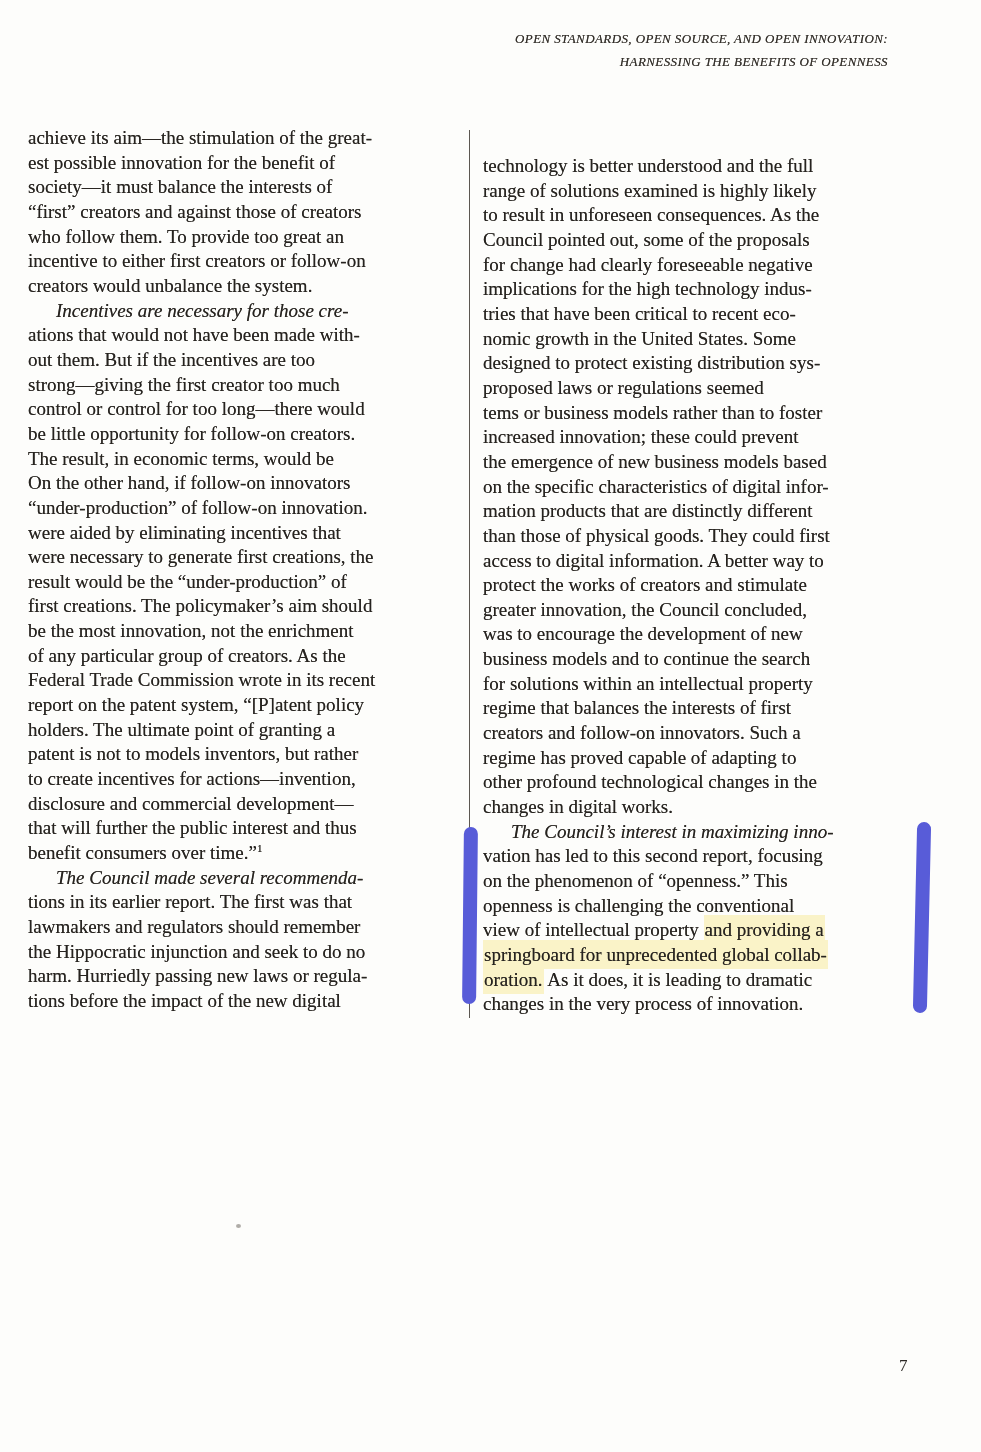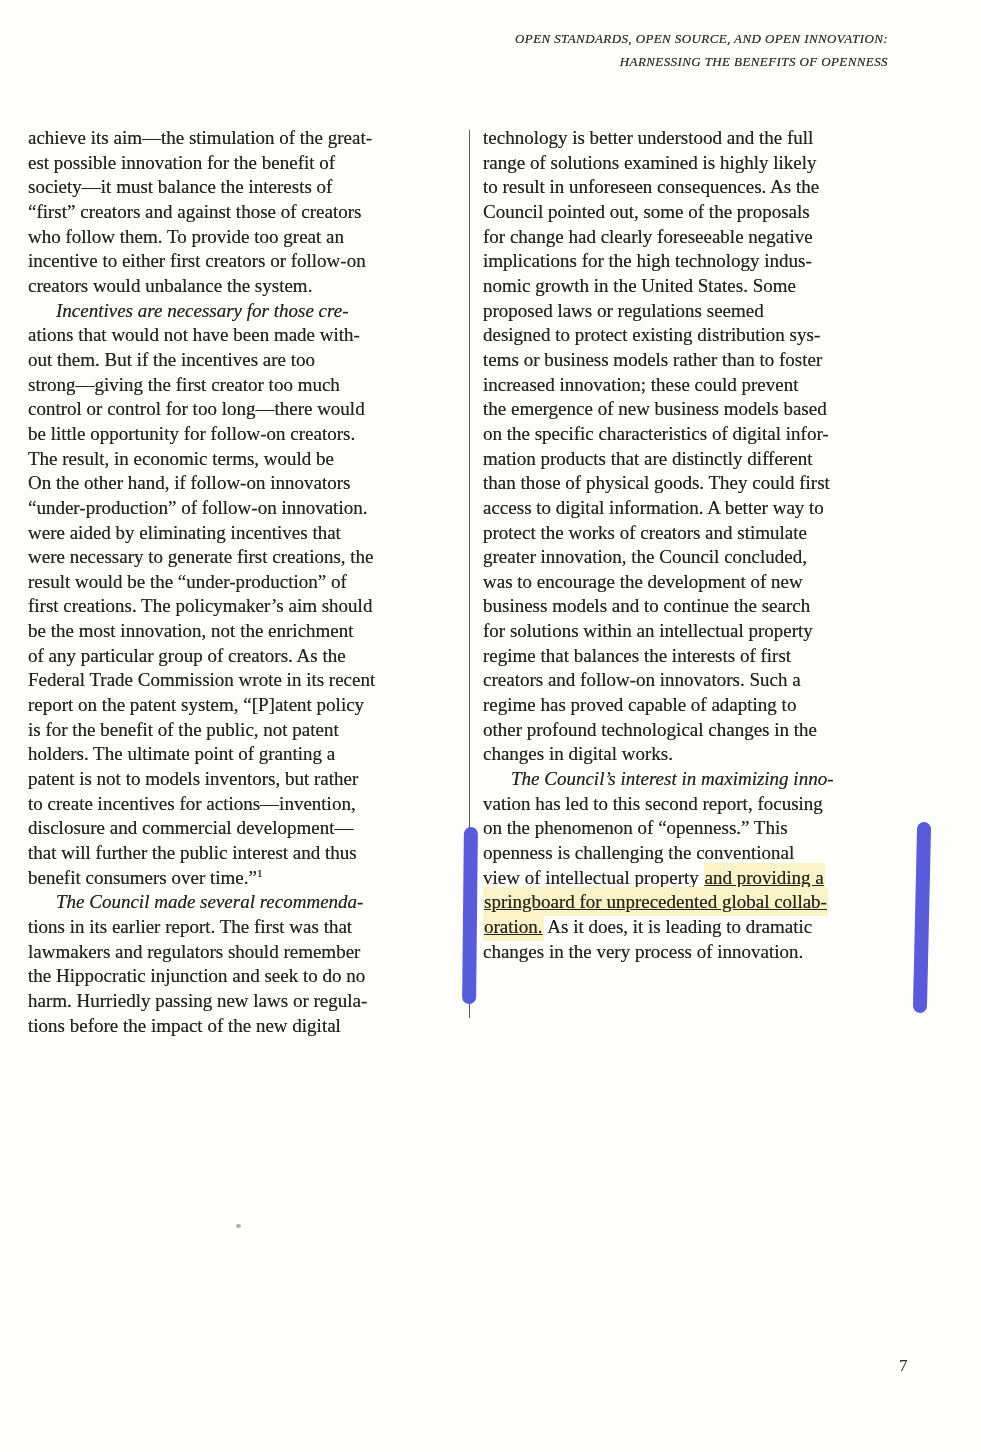"technology is better understood and" .col-right { margin-top: none -> 28px }
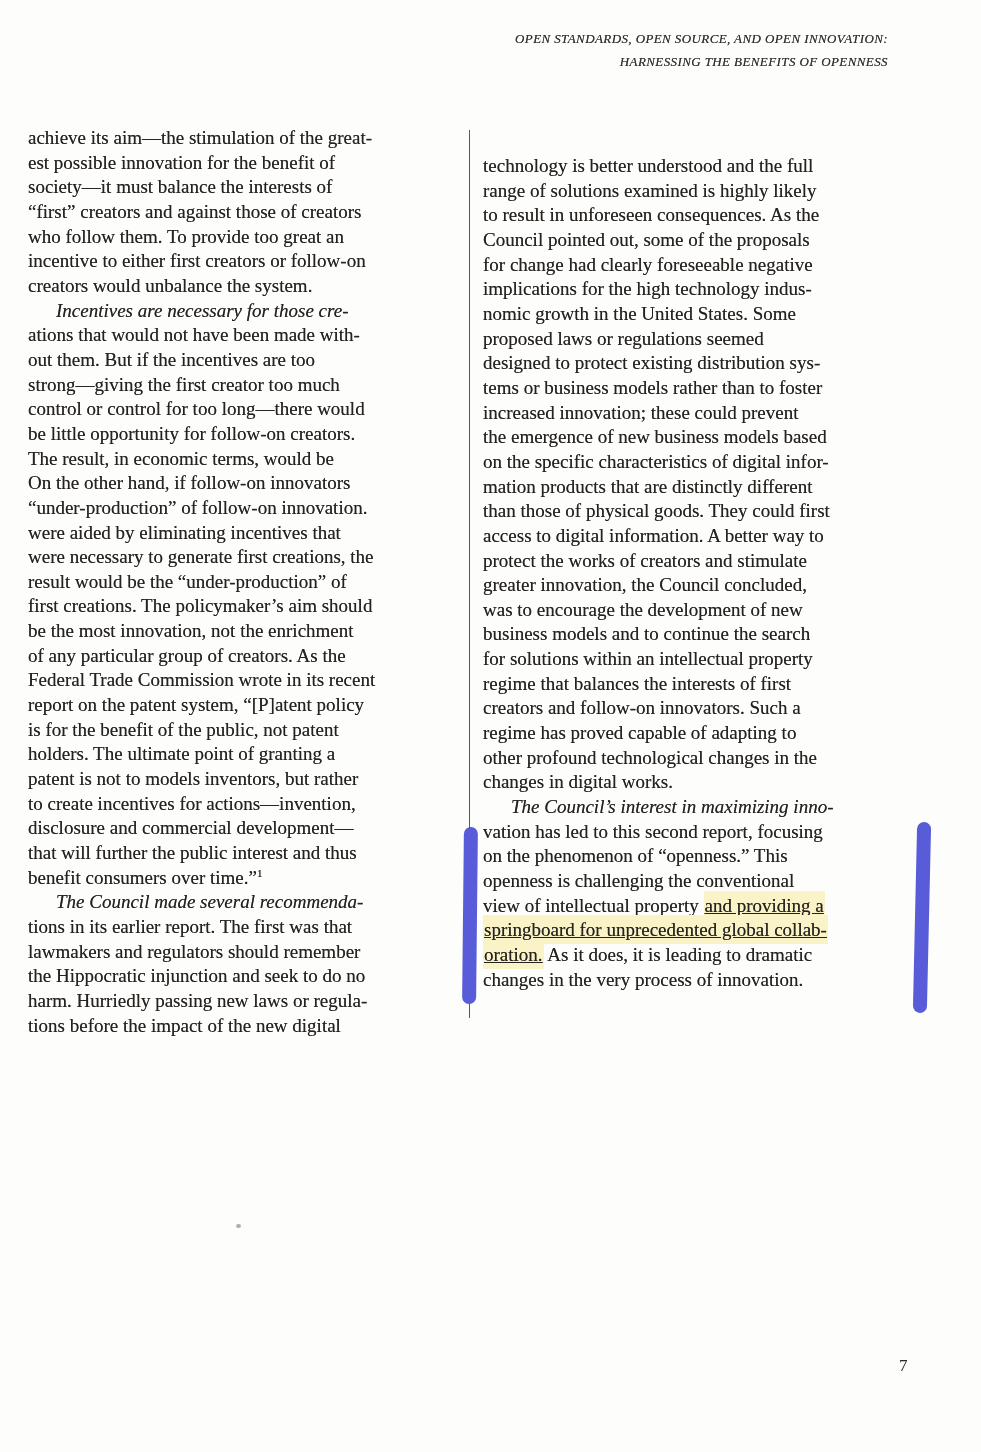"tries that have been critical" div.line { html: none -> <div><span>tries that have been critical to recent eco-</span></div> }
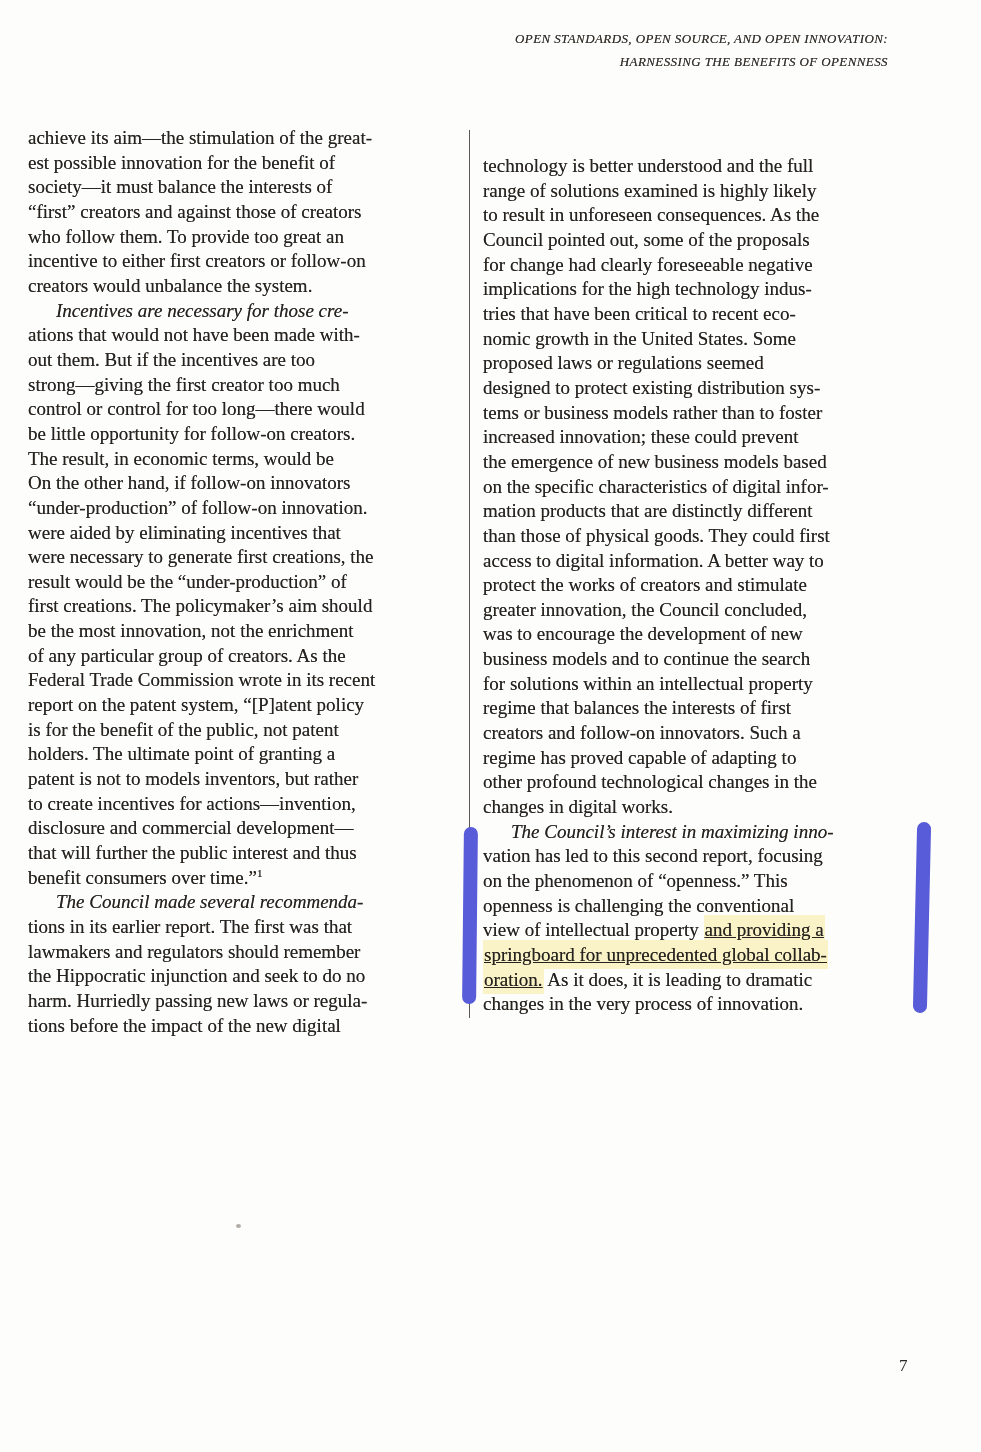"proposed laws or regulations seemed" div.line { order: before "designed to protect existing" -> after "designed to protect existing" }
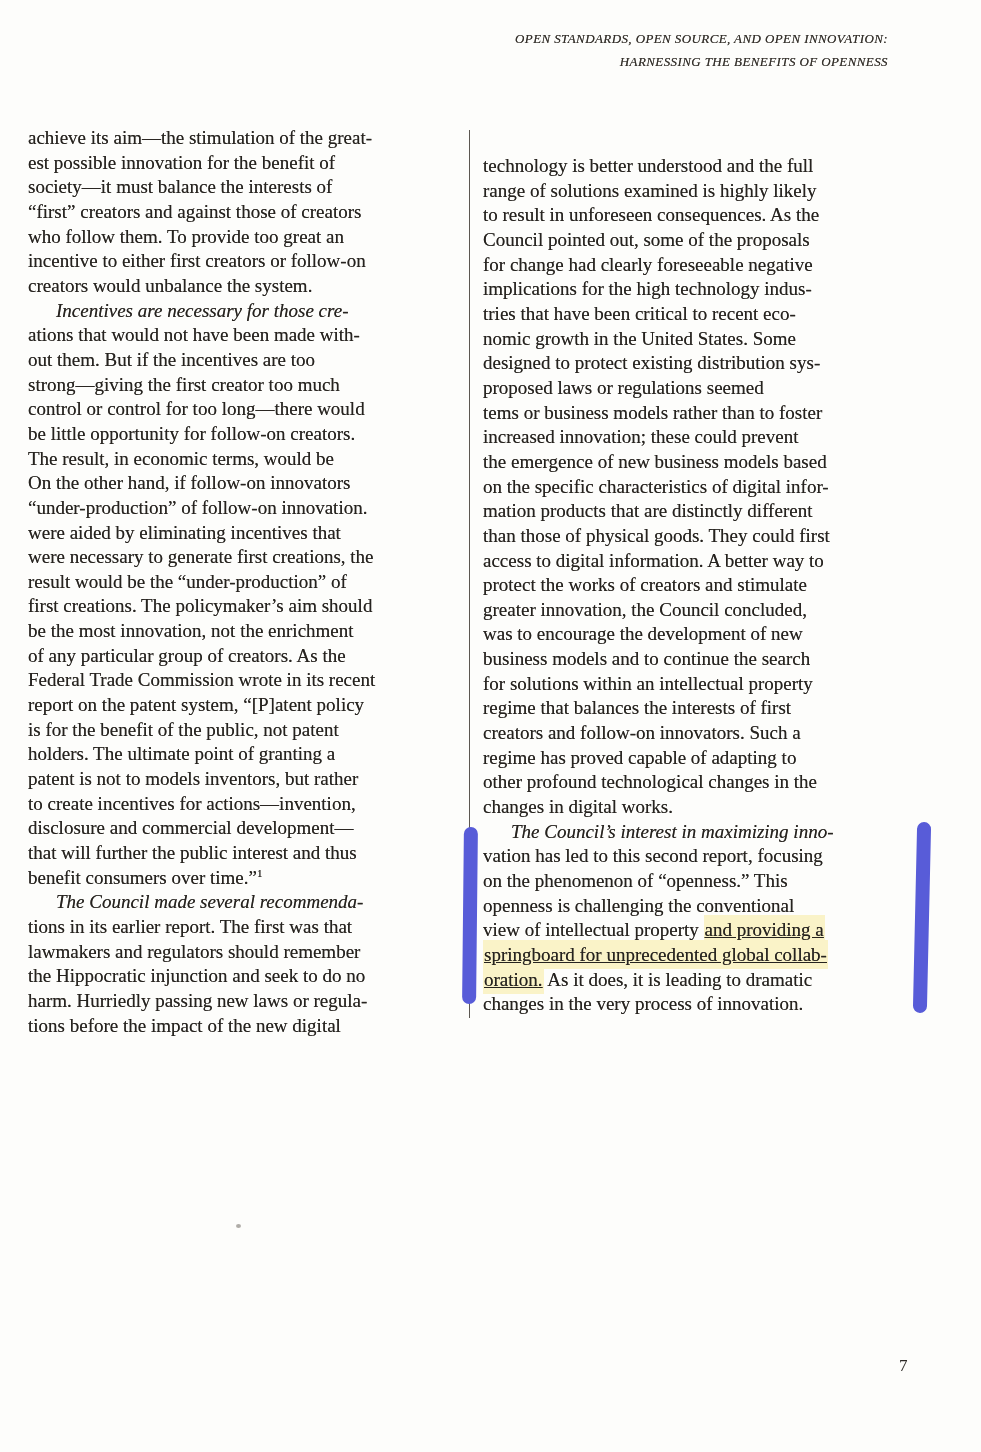"is for the benefit of" div.line { html: <div><span>is for the benefit of the public, not patent</span></div> -> none }
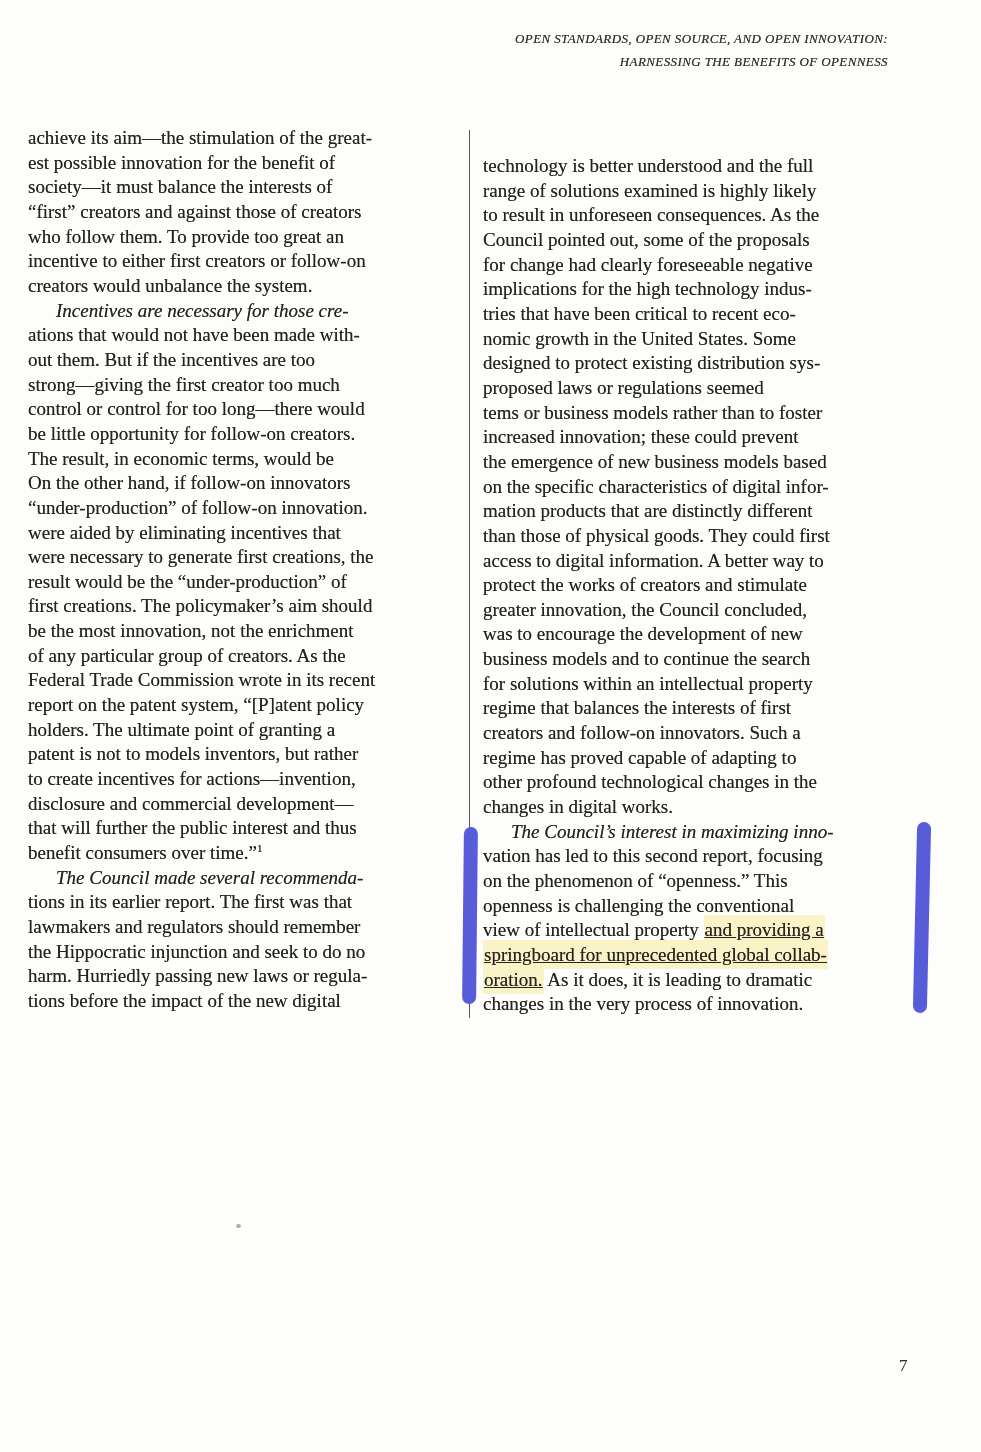"and providing a" .hl { text-decoration: underline -> none }
